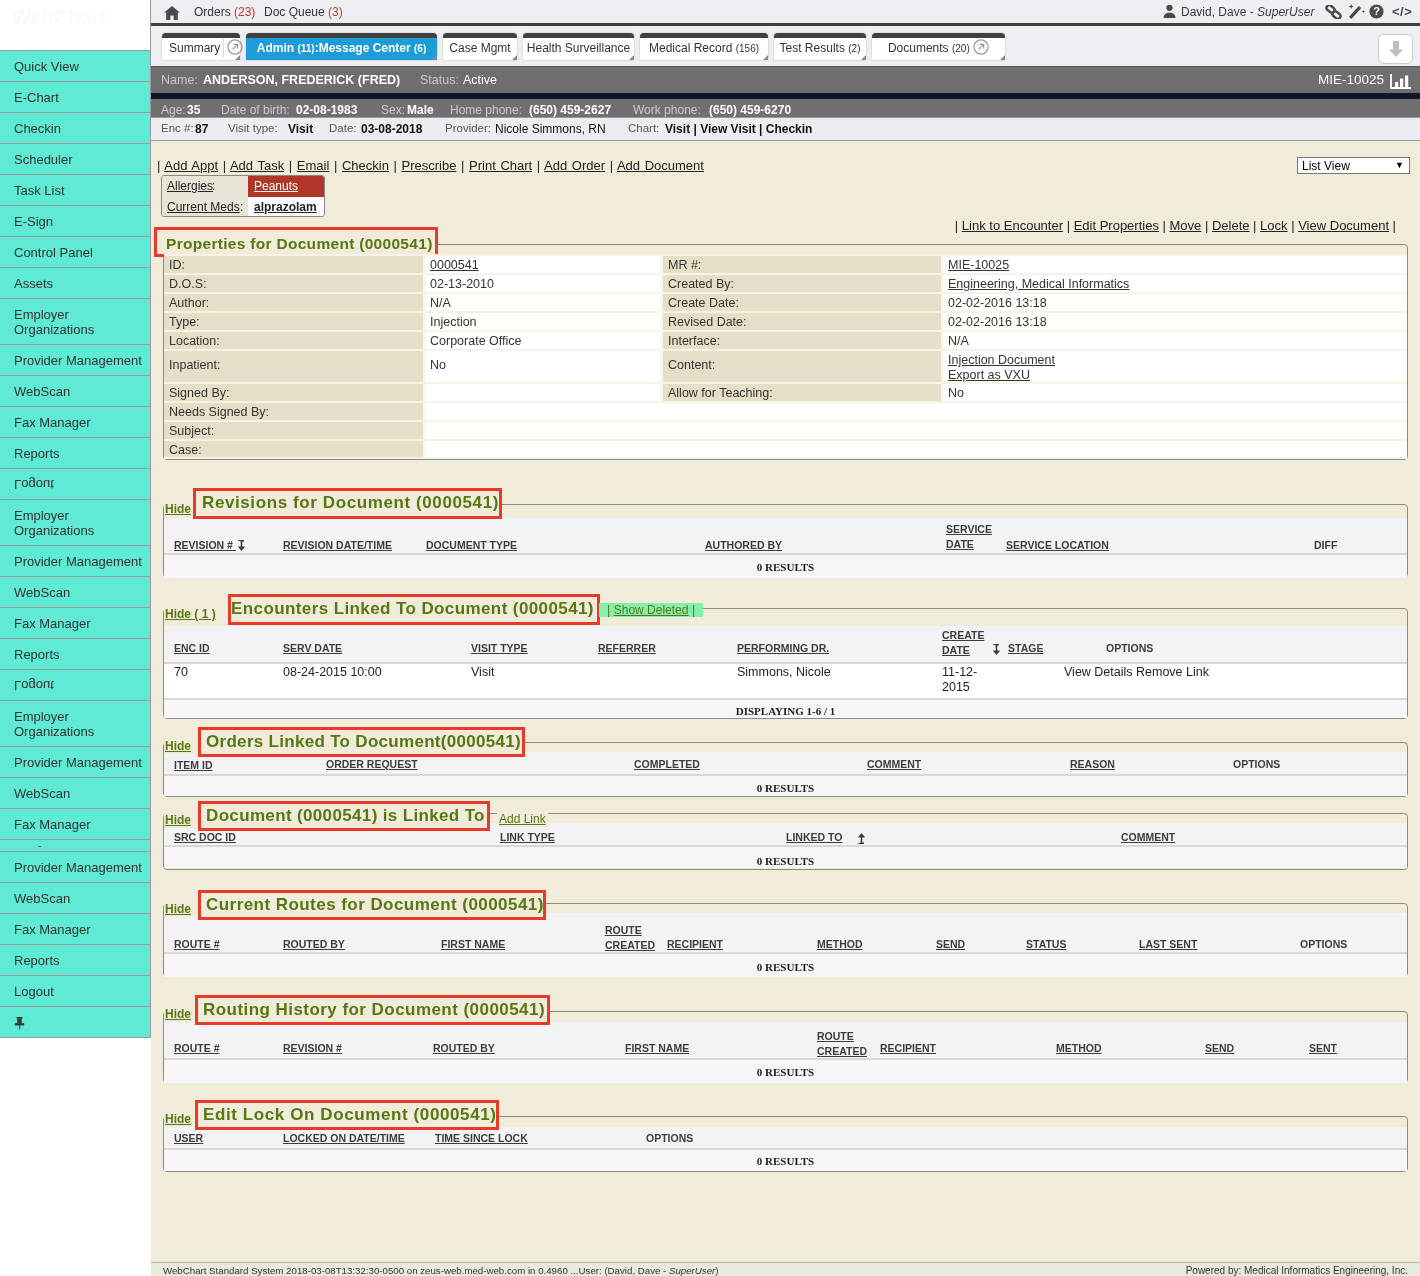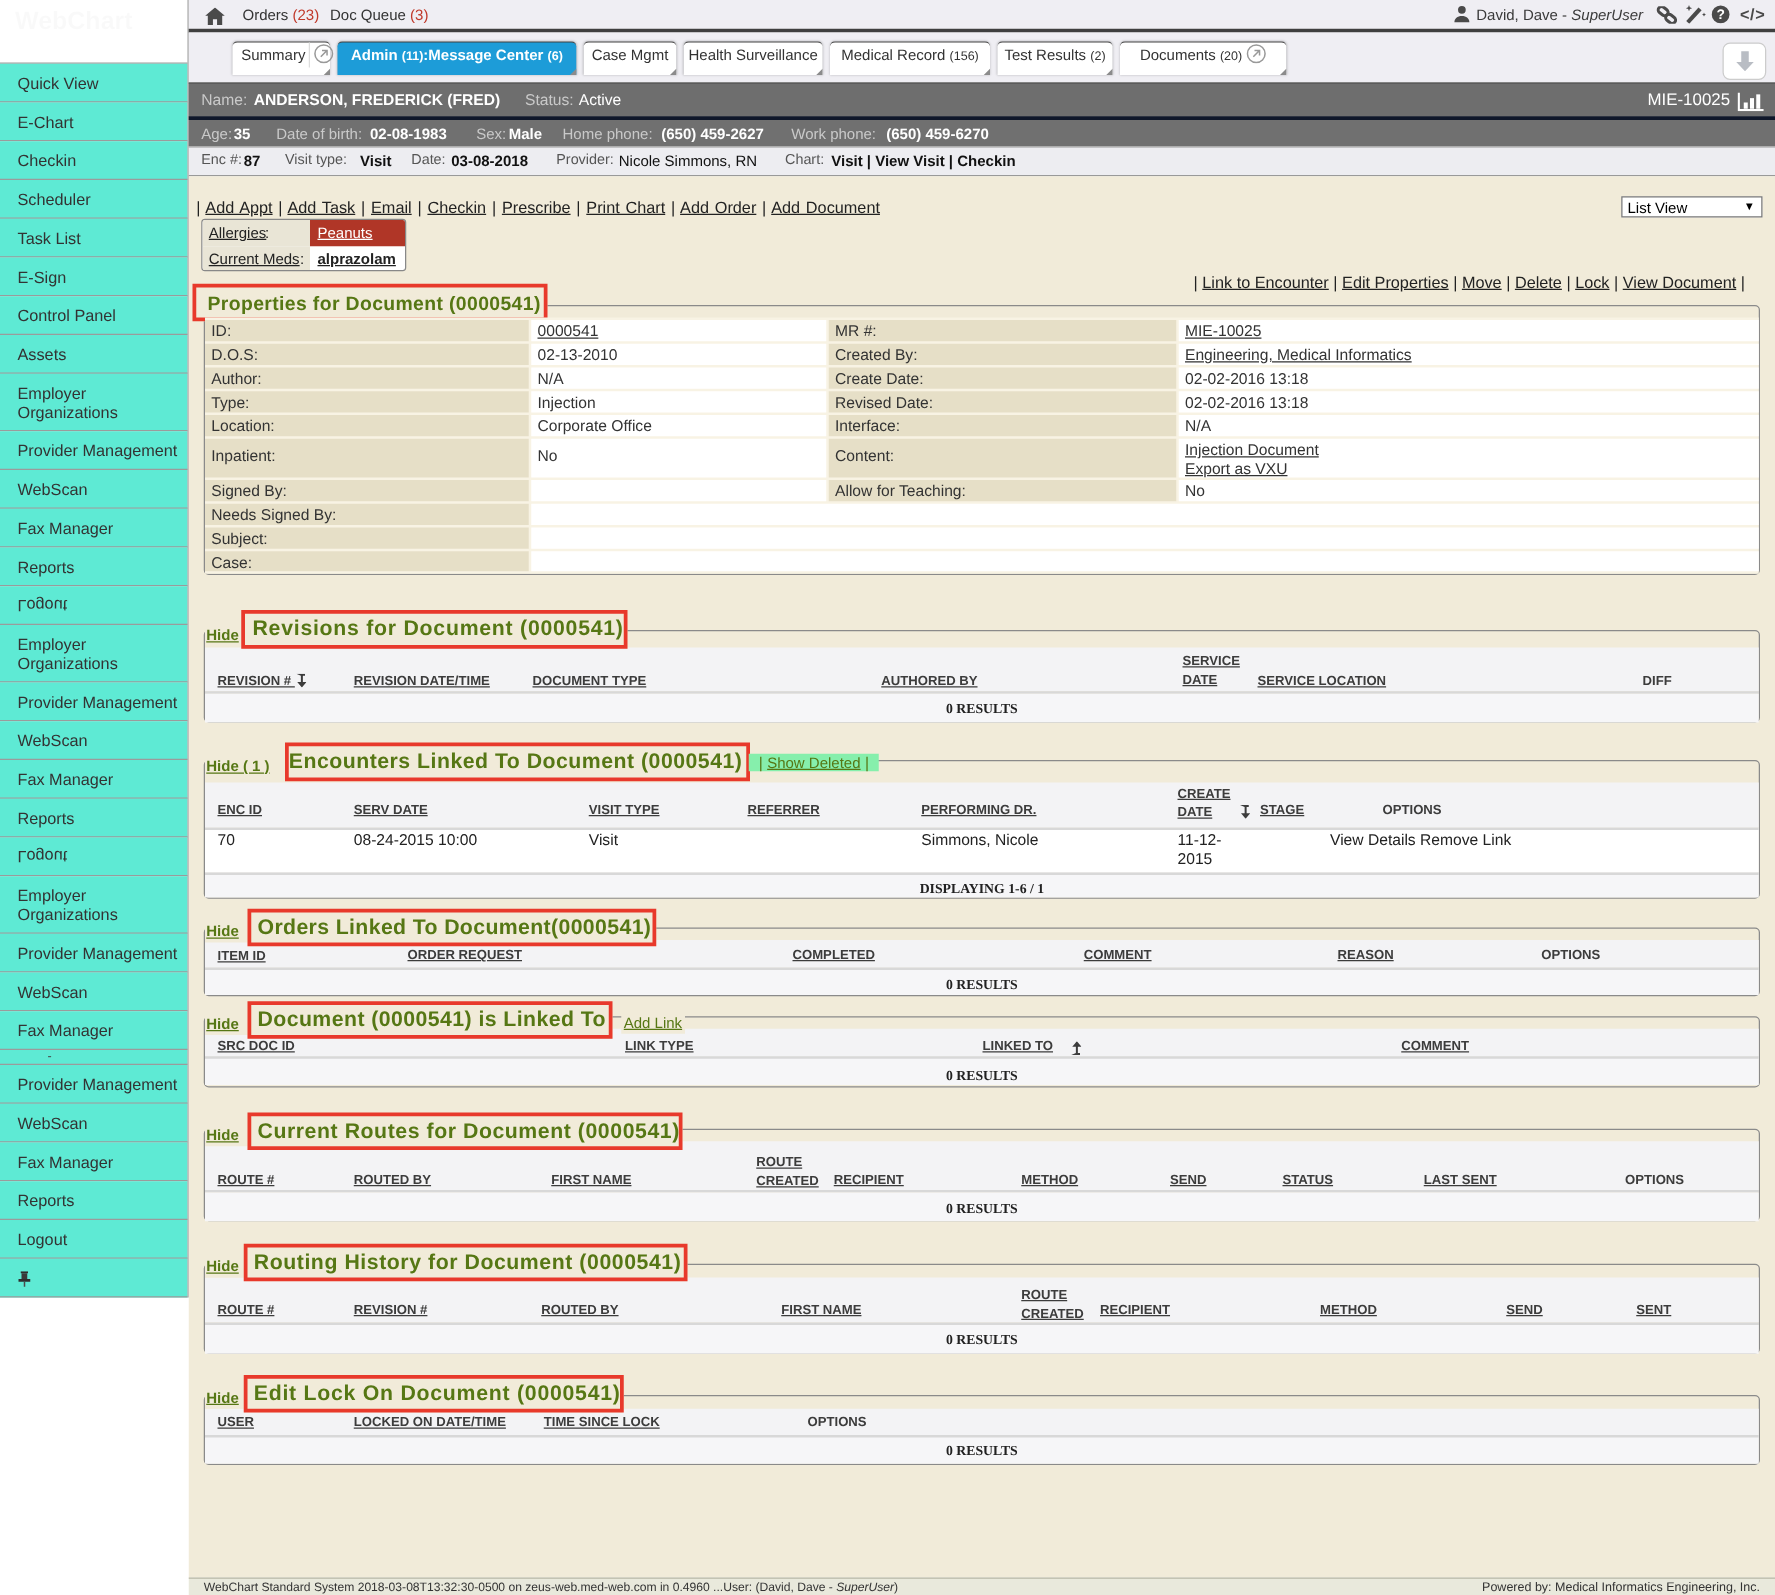"Summary" .tab { border-top: 1px solid #404040 -> 5px solid #404040; margin-left: 24px -> none }
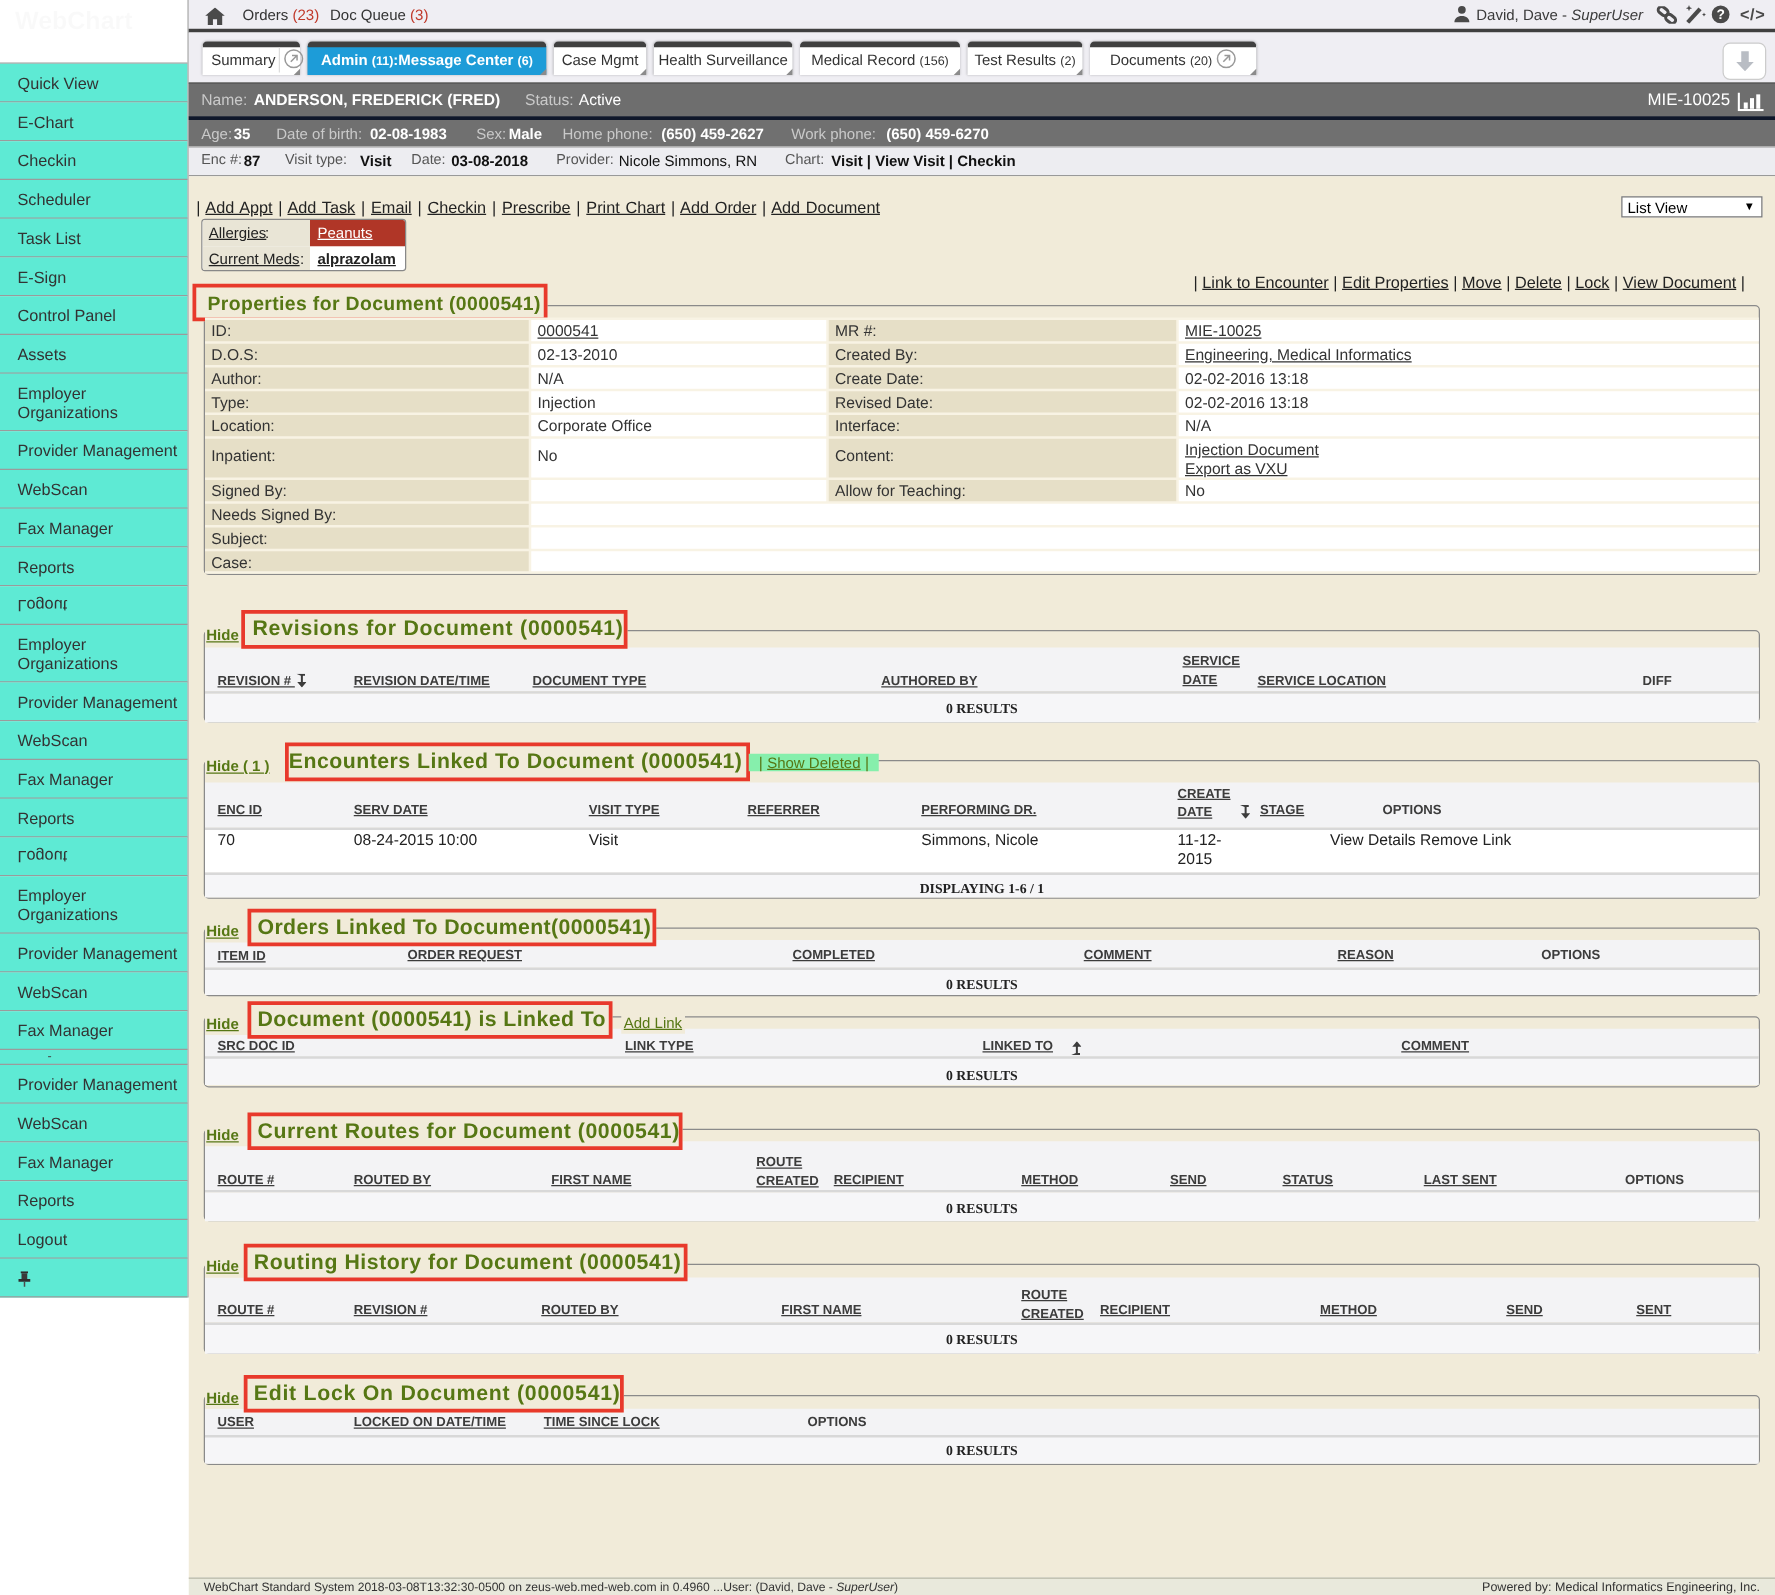"Age:" #agebar { border-top: 3px solid #0f172a -> 6px solid #0f172a }
